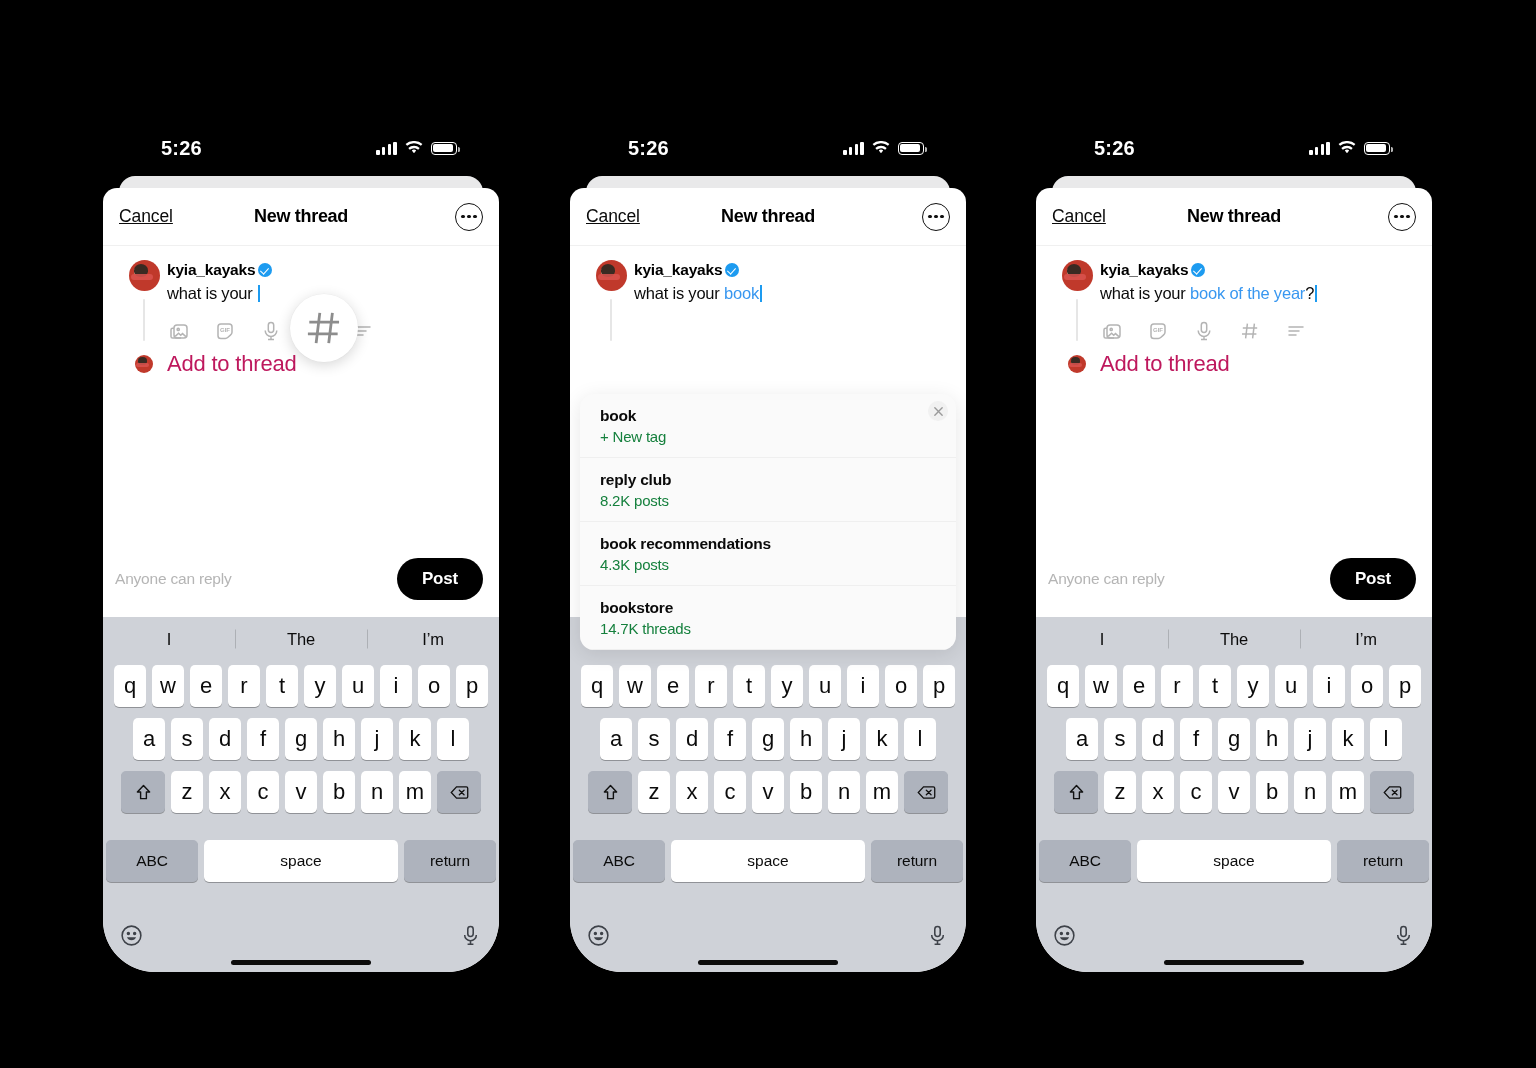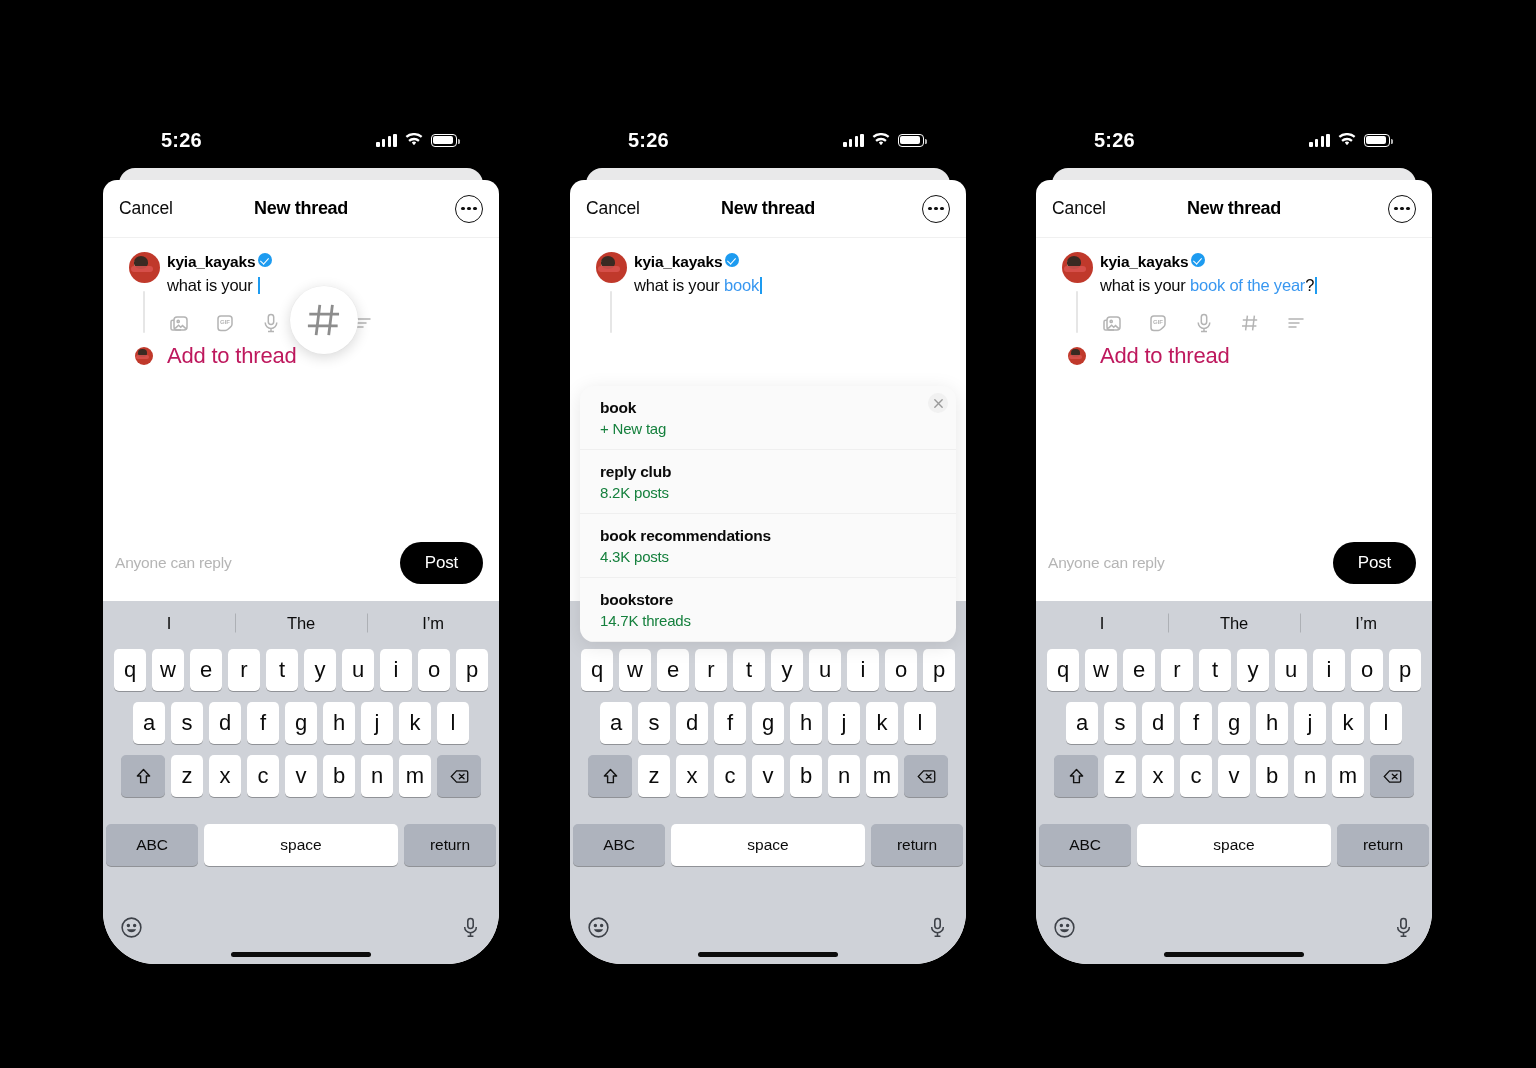"5:26" .phone { top: 102px -> 110px }
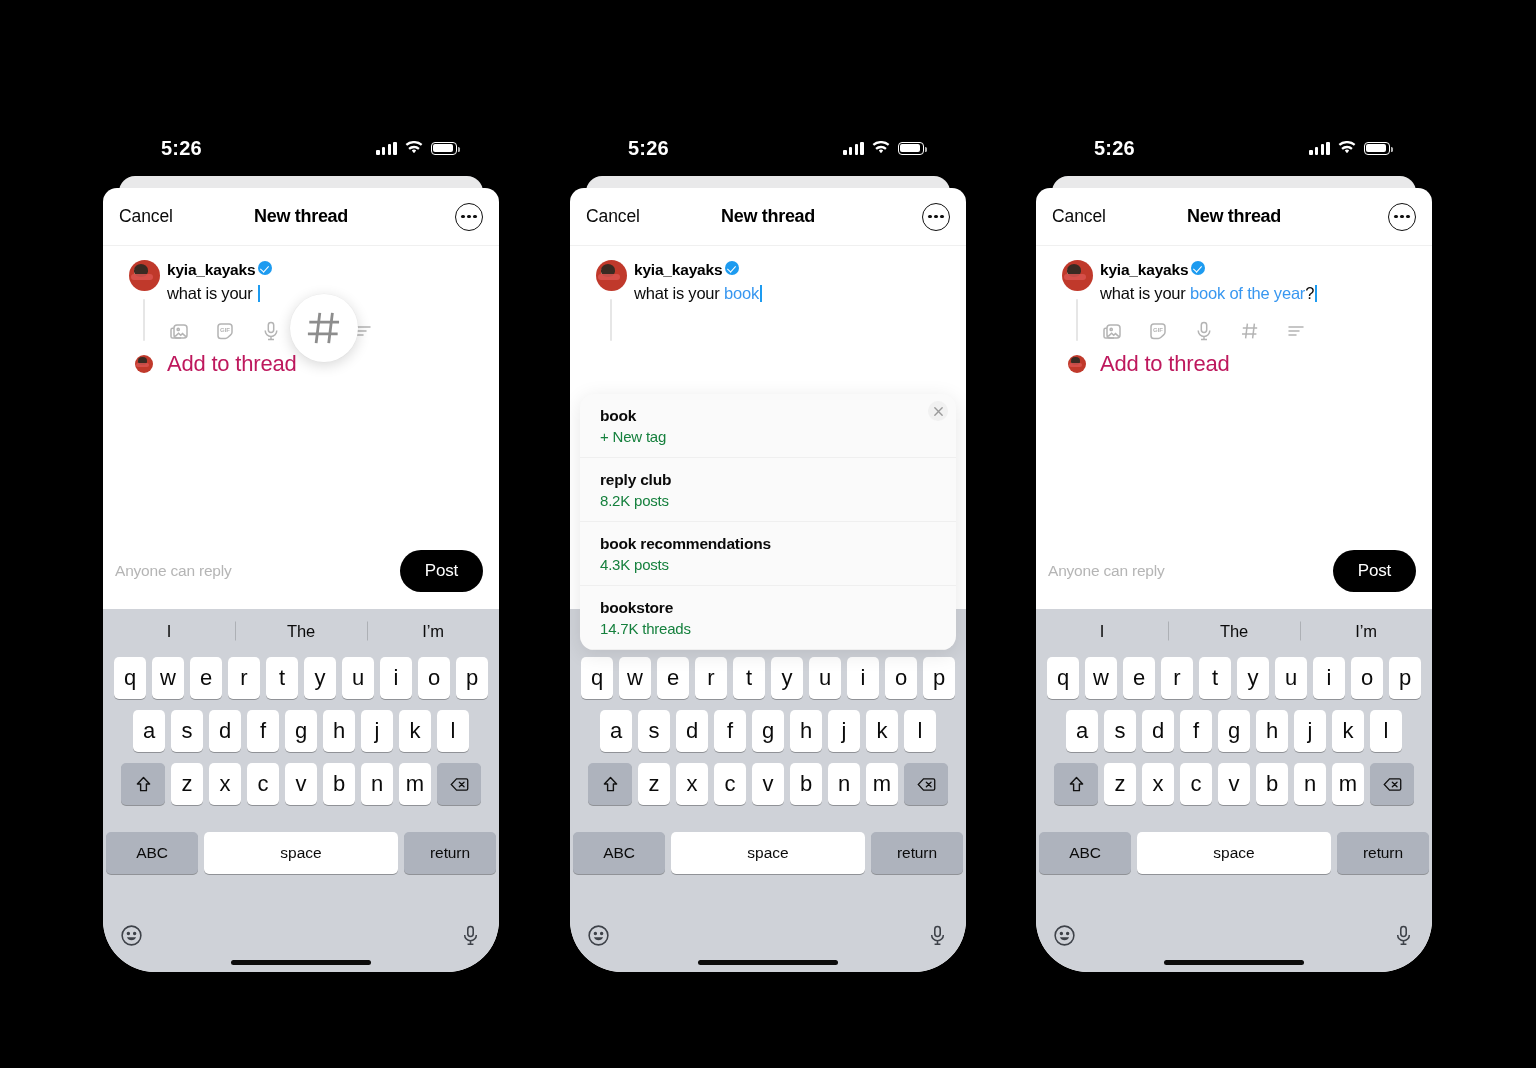"Cancel" .nav-cancel { text-decoration: none -> underline }
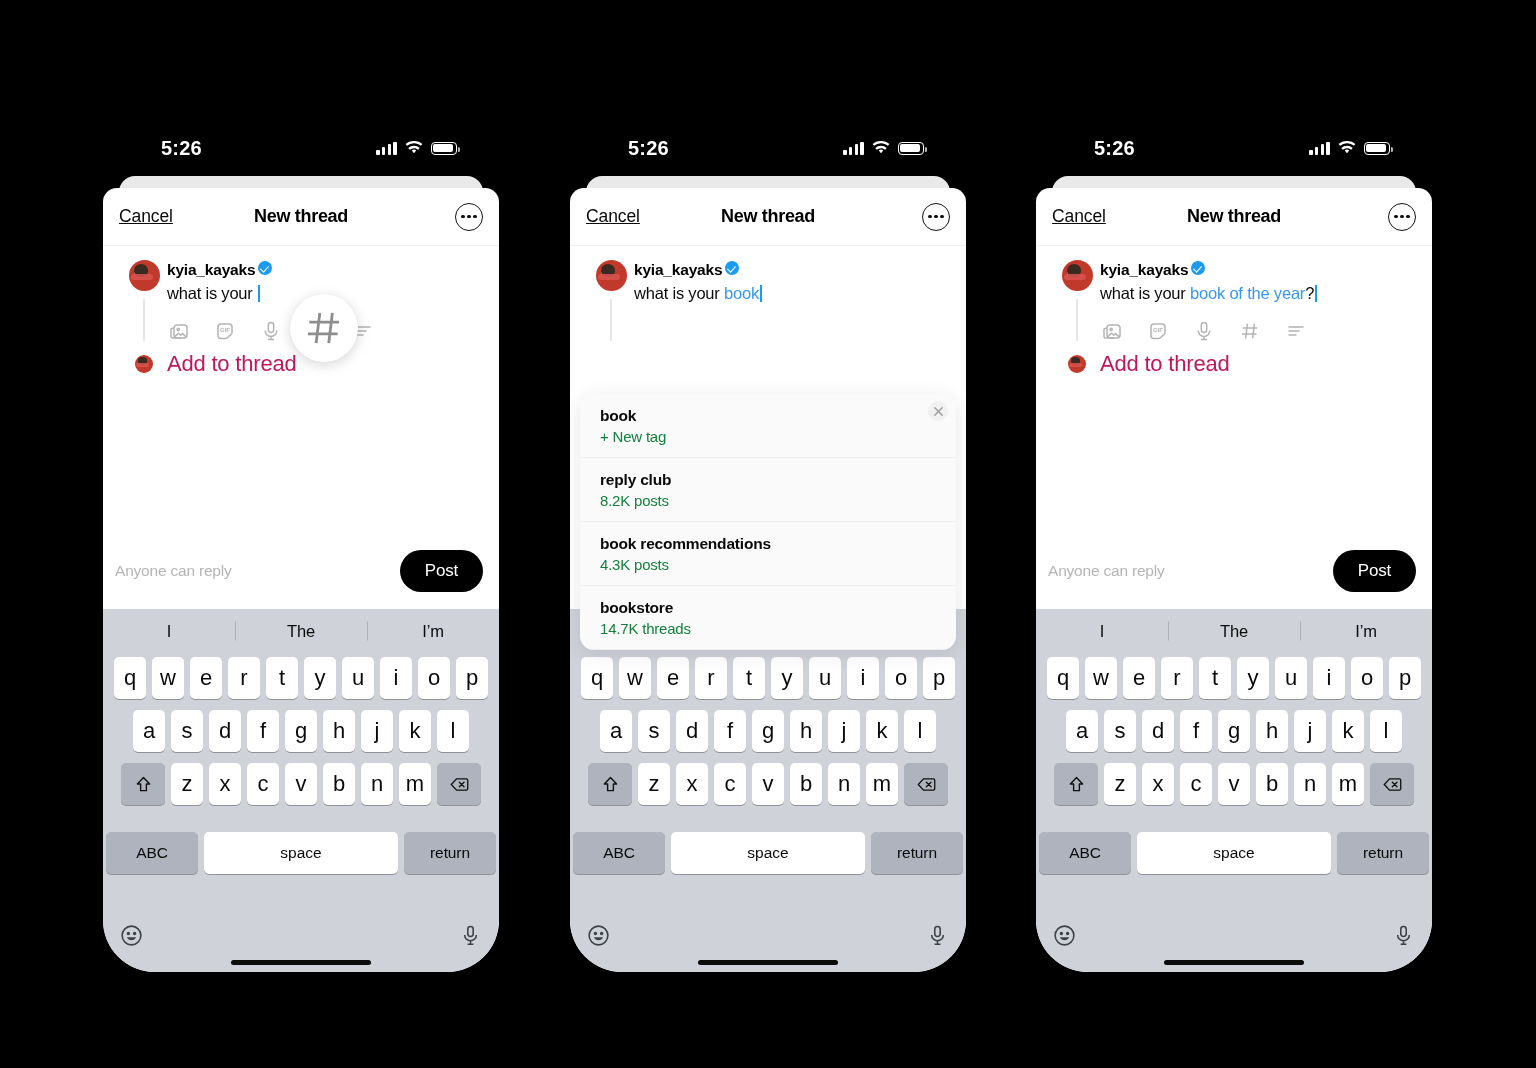"kyia_kayaks" .uname-row { align-items: none -> center }
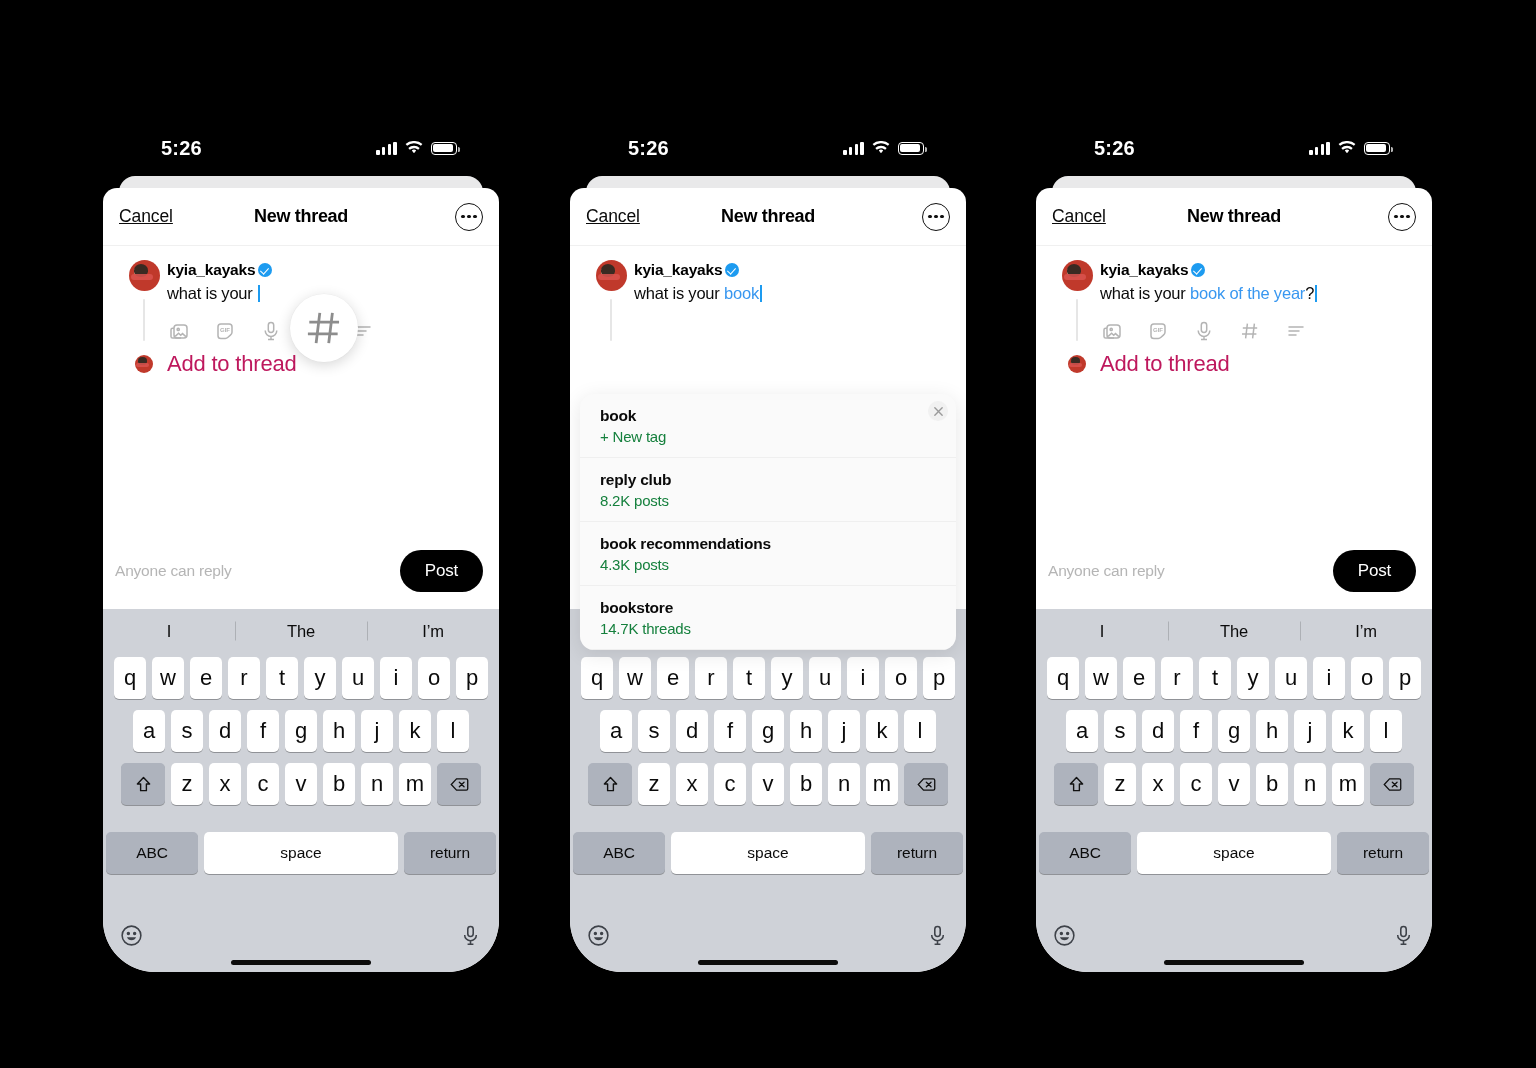"Post" .post-btn { font-weight: 400 -> 700 }
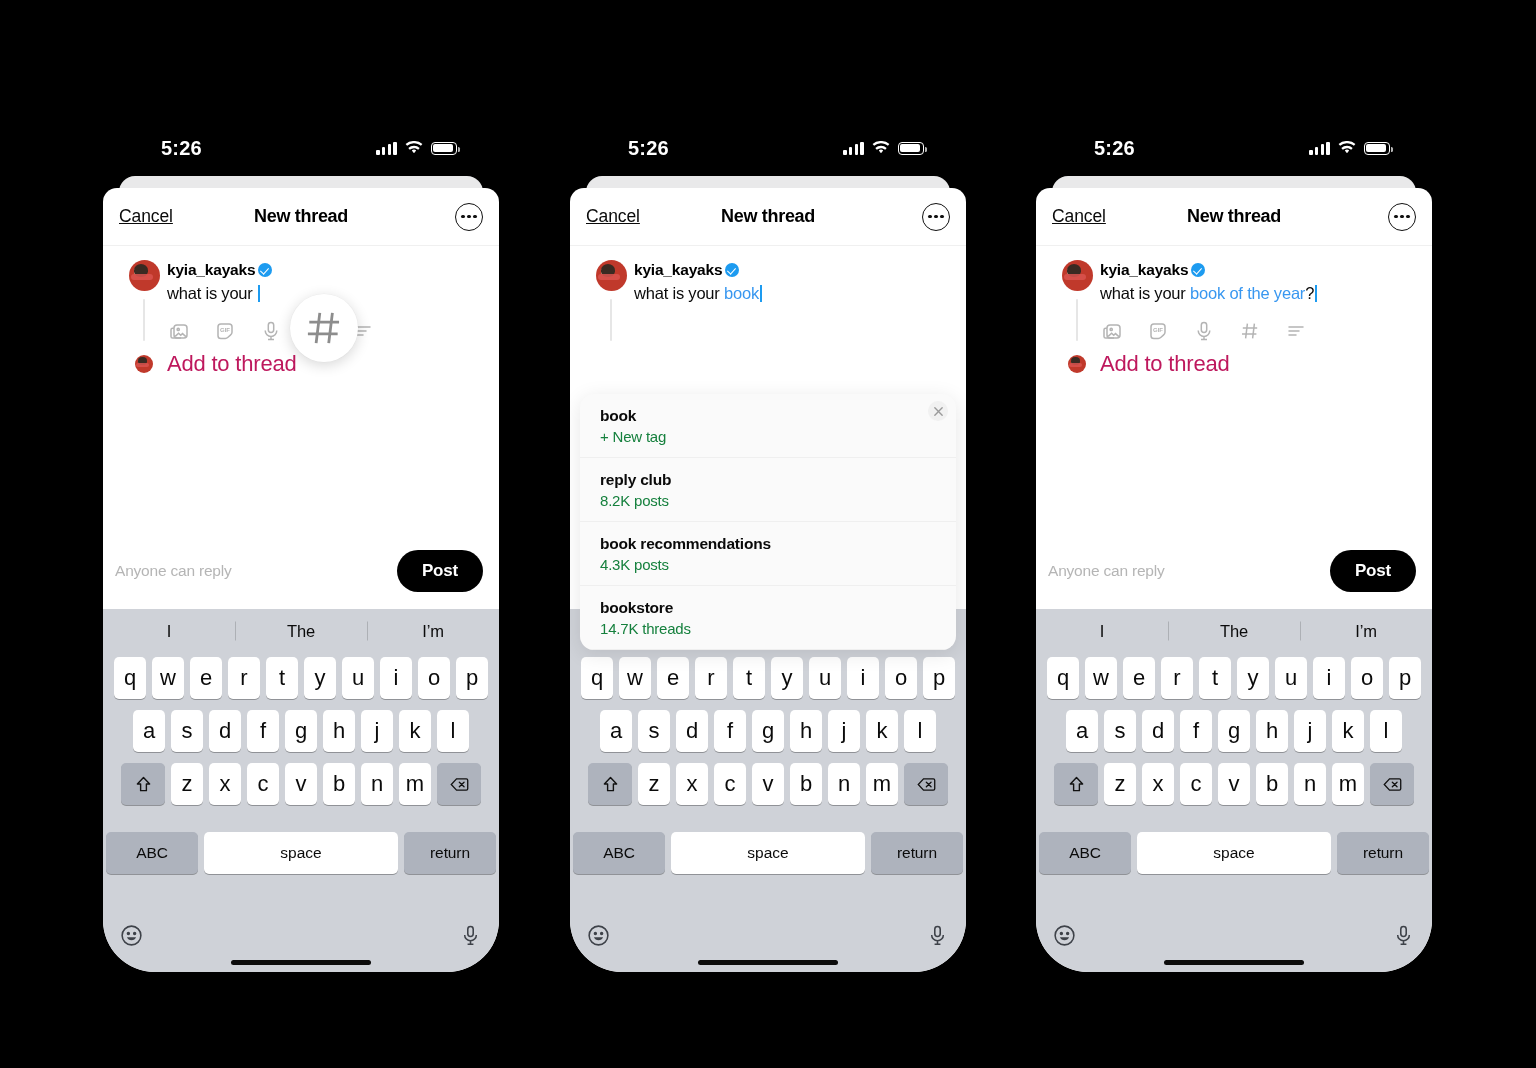"ABC" .krow.r4 { margin-bottom: 24px -> 16px }
